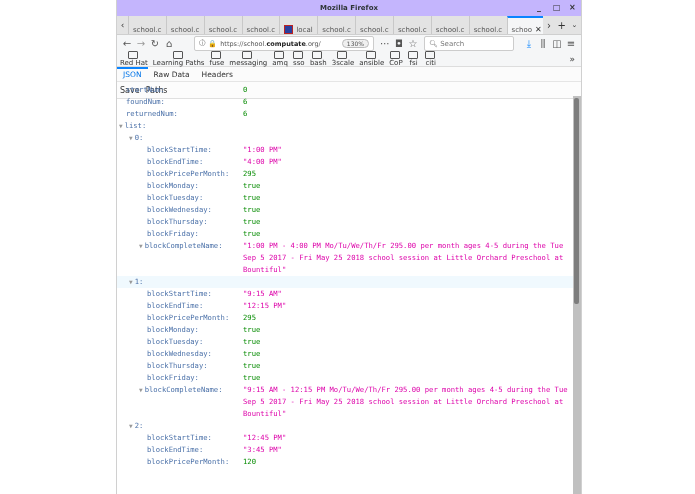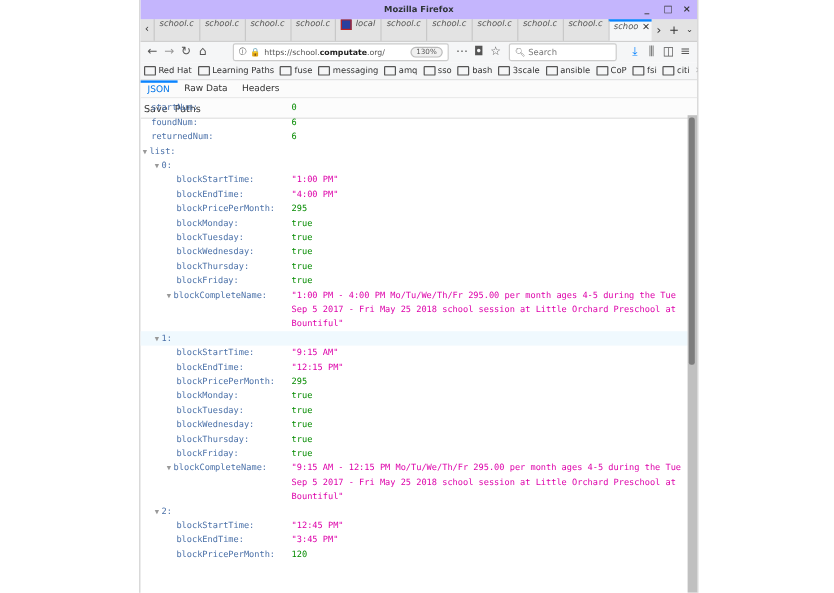"school.c" .tab { align-items: flex-start -> flex-end; font-style: italic -> none }
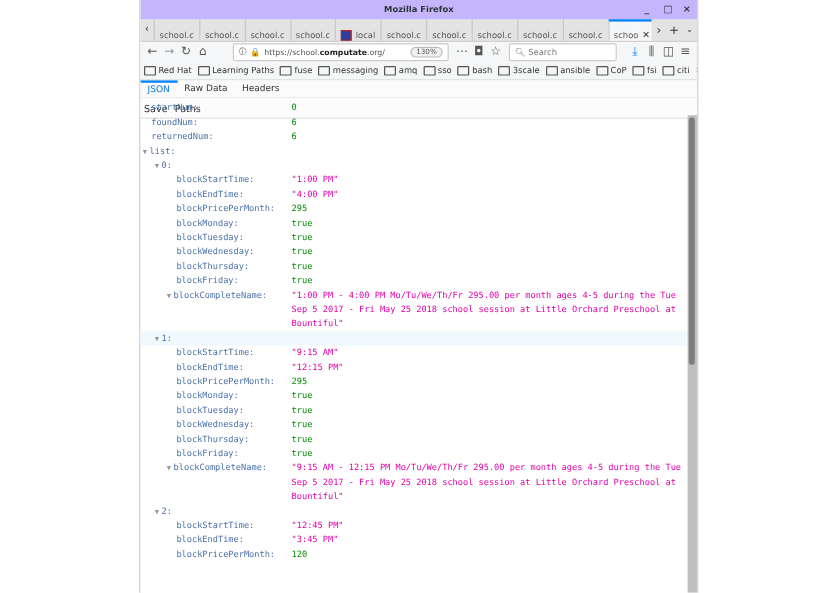"Red Hat" .bm { flex-direction: none -> column }
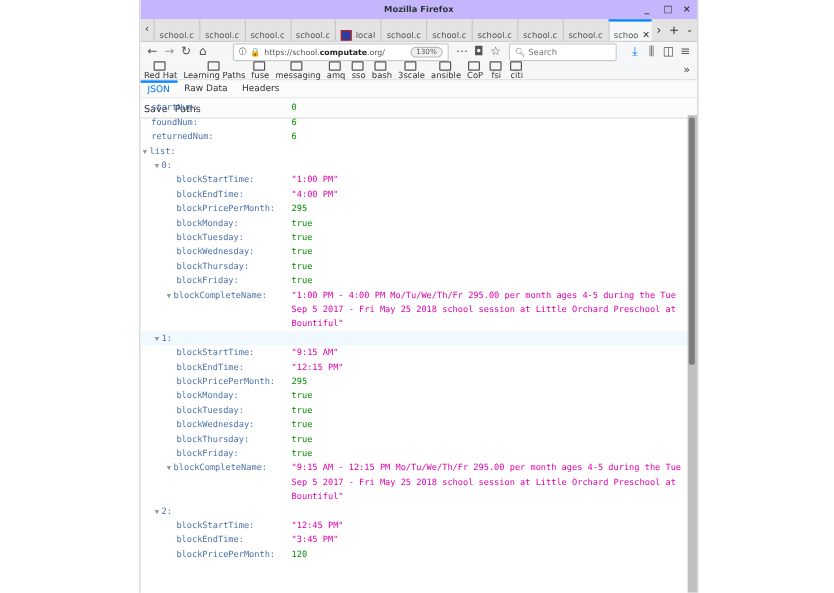"JSON" .viewtabs { align-items: center -> flex-end }
